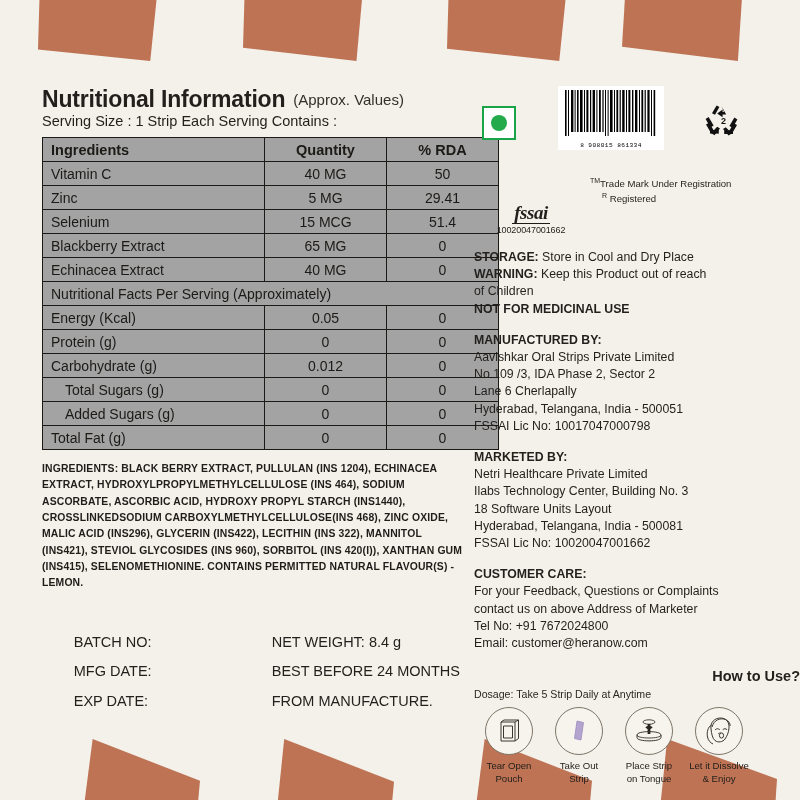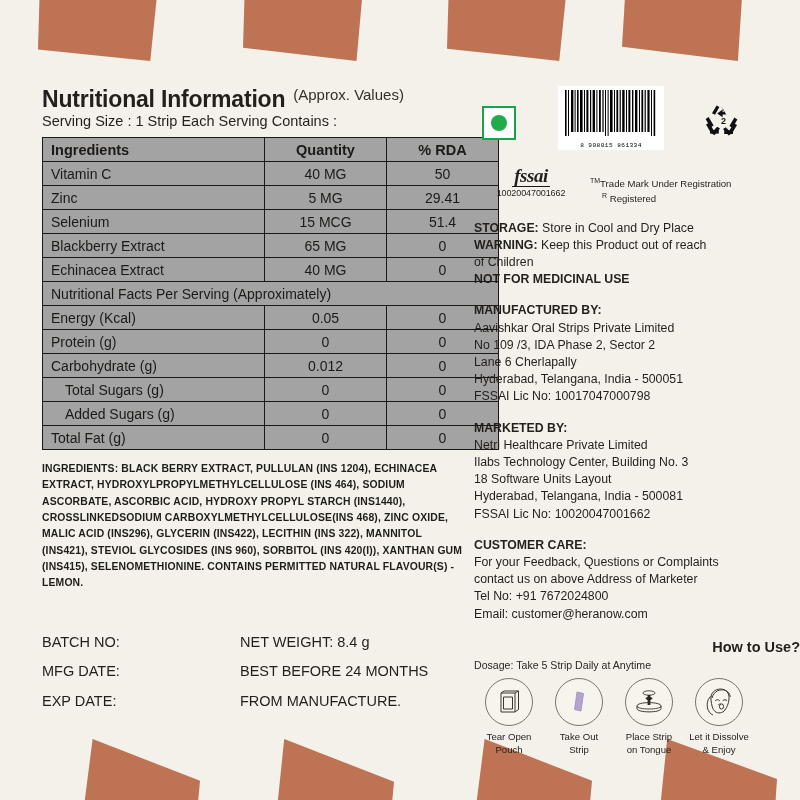"Nutritional Information" .title-row { align-items: flex-start -> center }
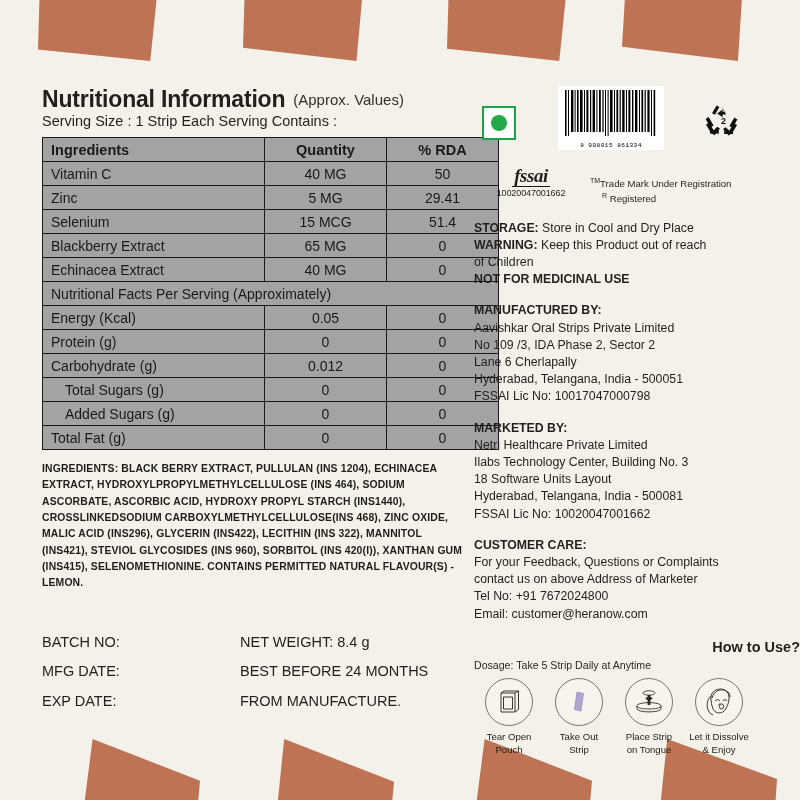"fssai" .fssai-block { margin-top: none -> 37px }
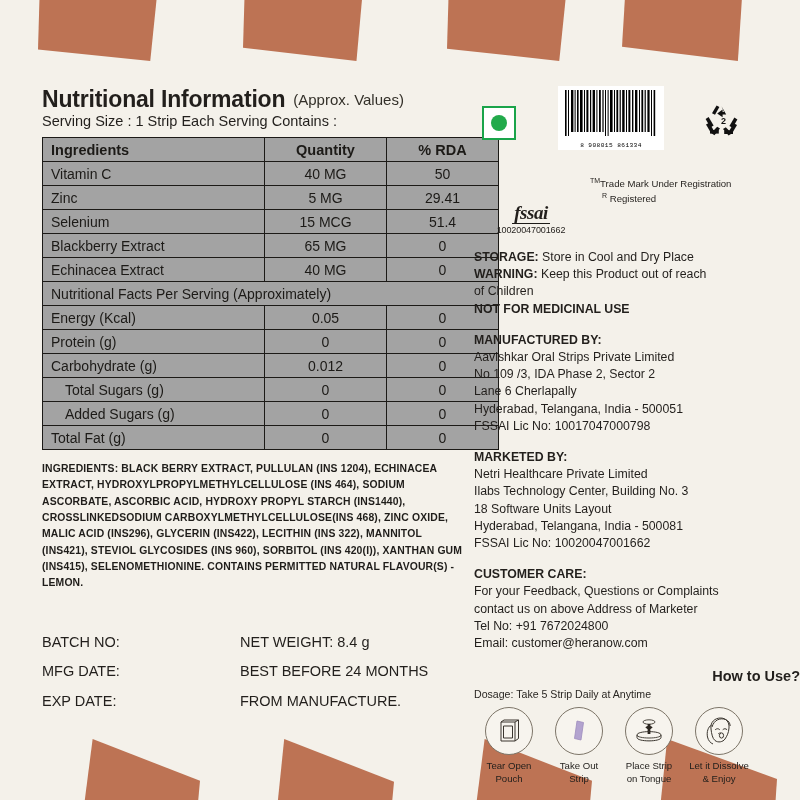"BATCH NO:" .batch { justify-content: none -> flex-end }
